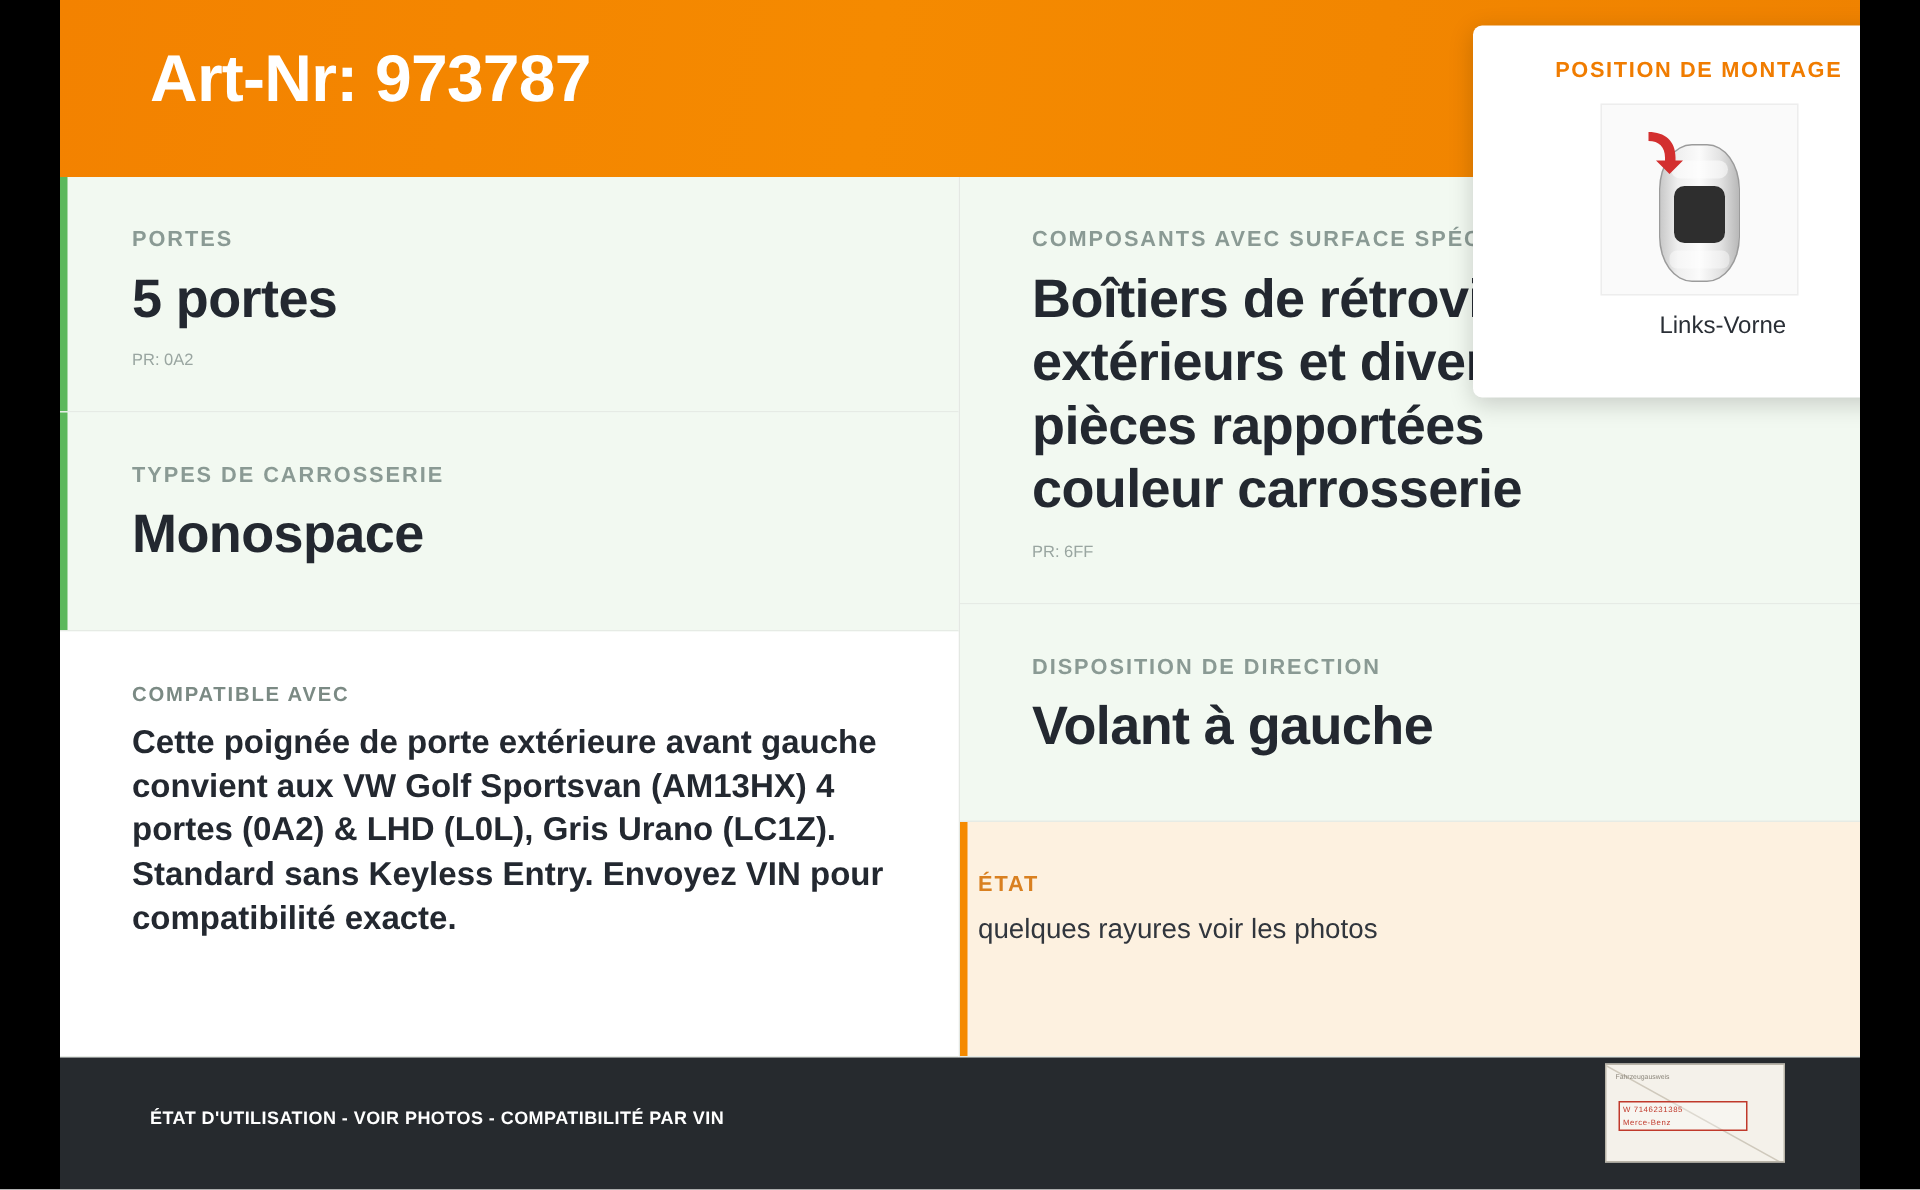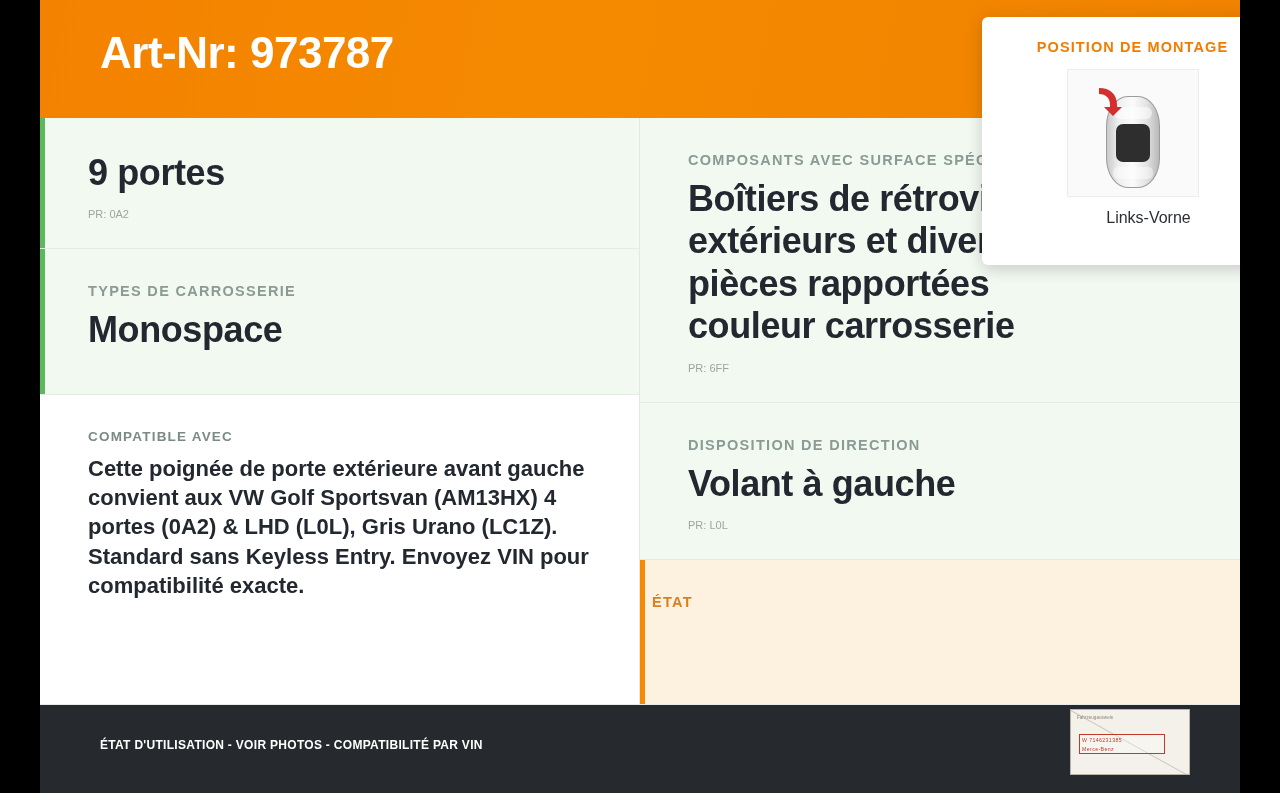"PORTES" p.label { html: none -> <p>PORTES</p> }
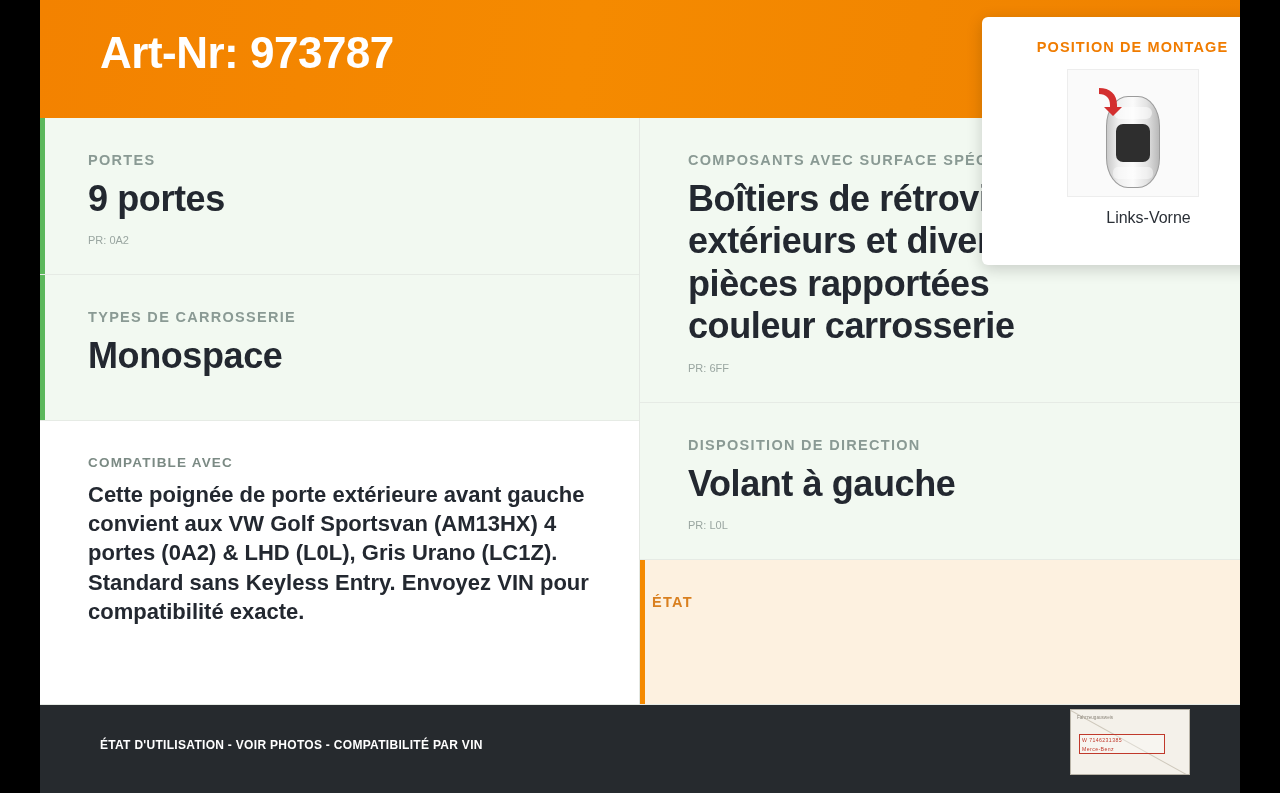"9 portes" p.value-big { text: 9 -> 5 }
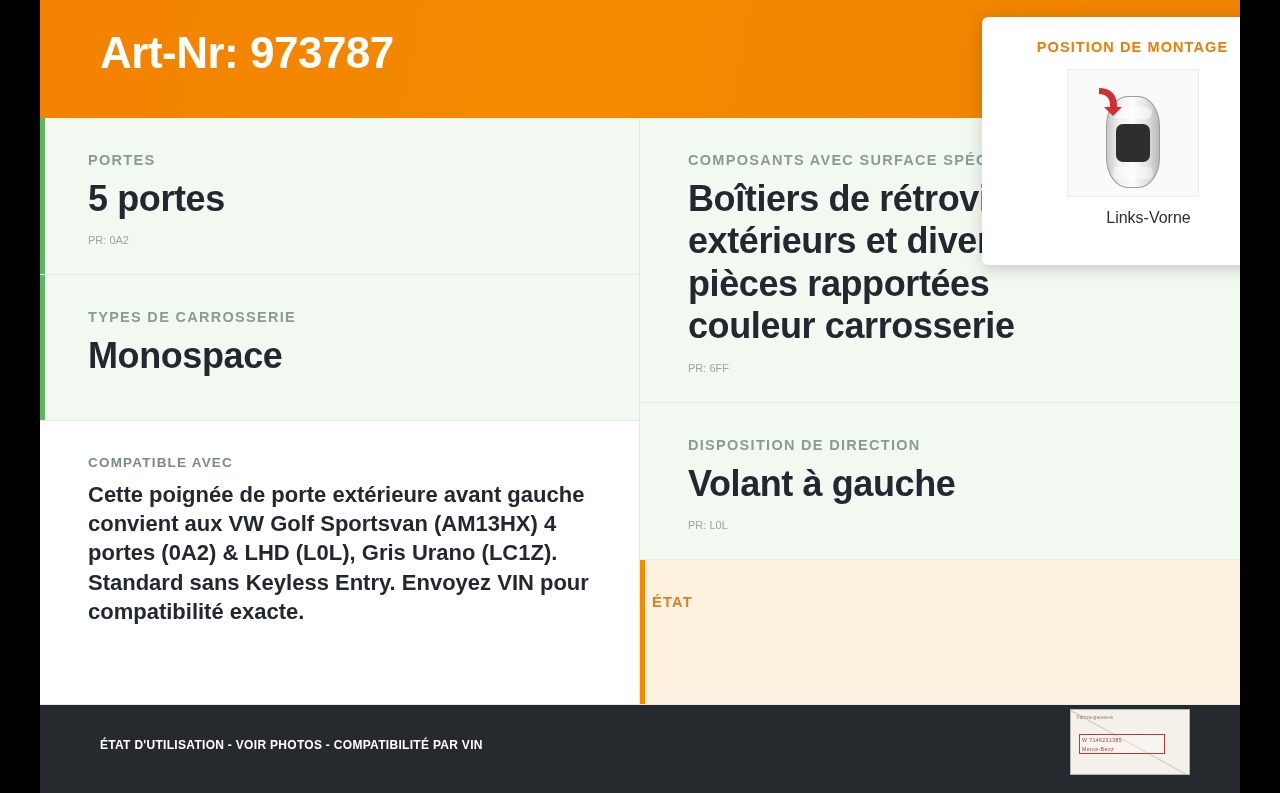"PR: L0L" p.pr { html: <p>PR: L0L</p> -> none }
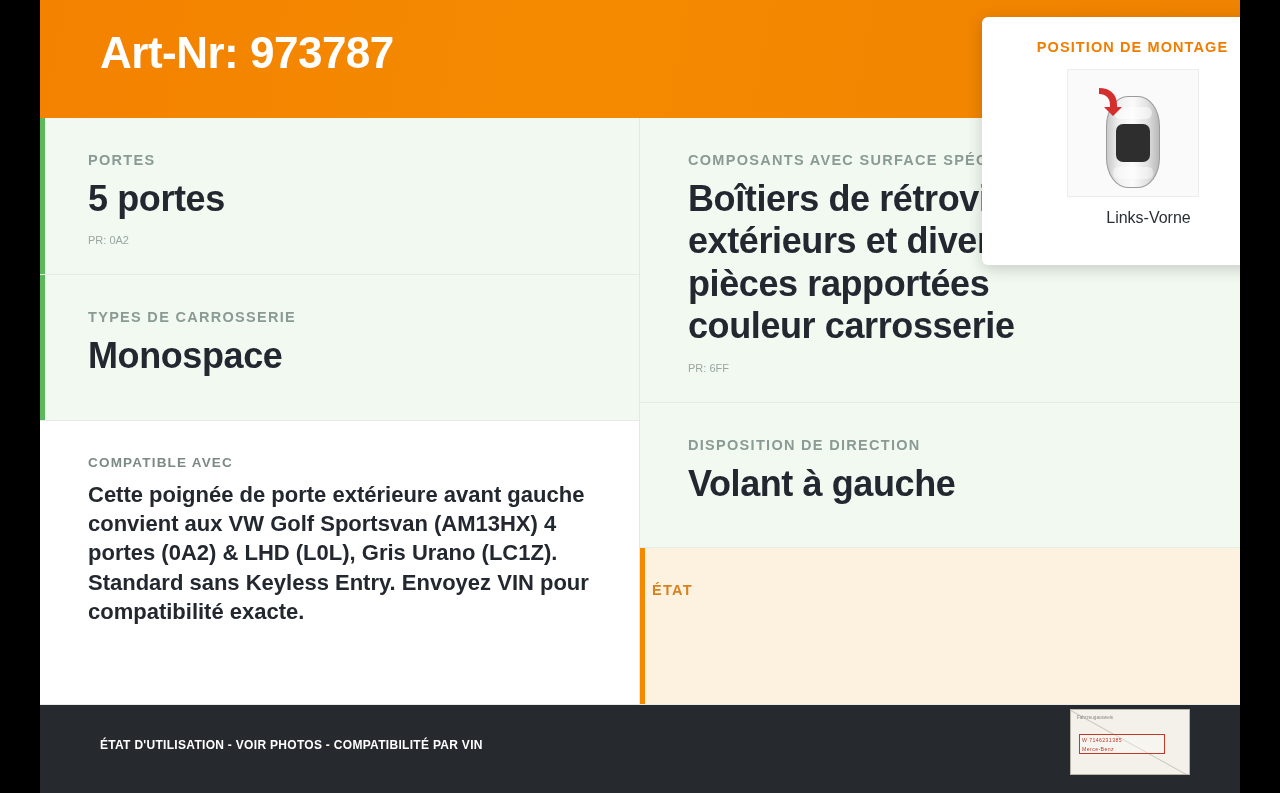"quelques rayures voir les photos" p.state-text { html: none -> <p>quelques rayures voir les photos</p> }
